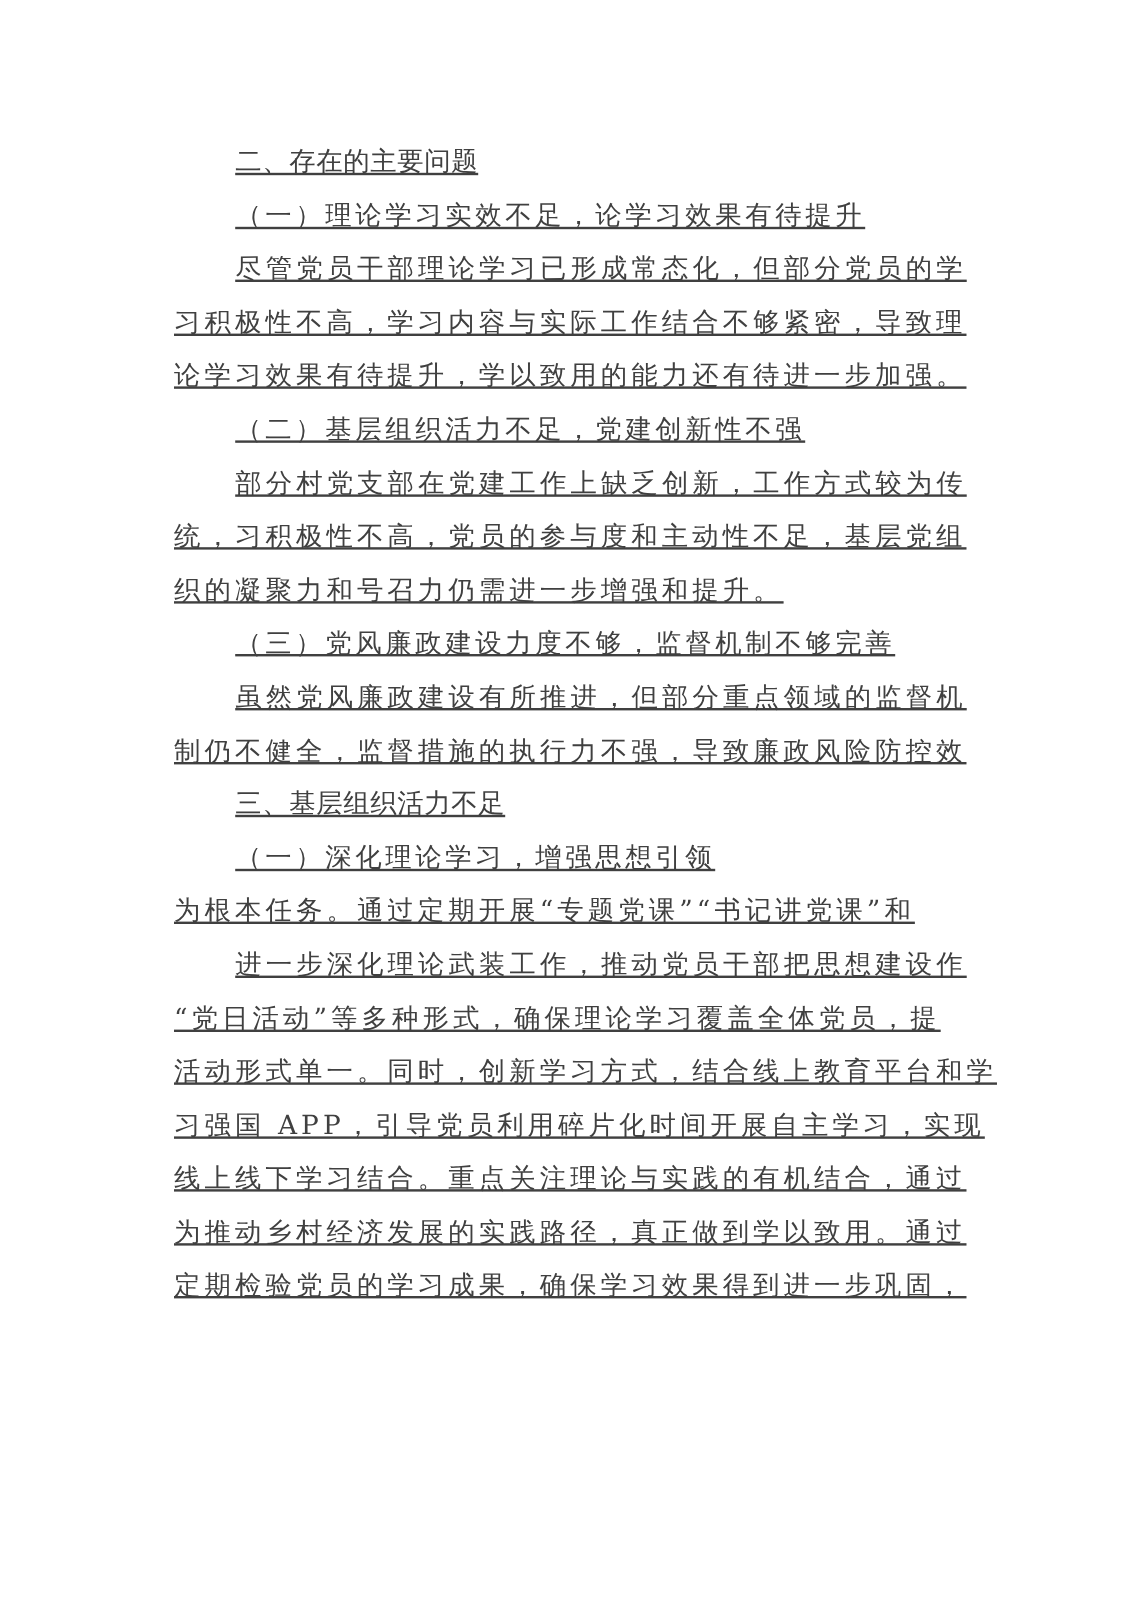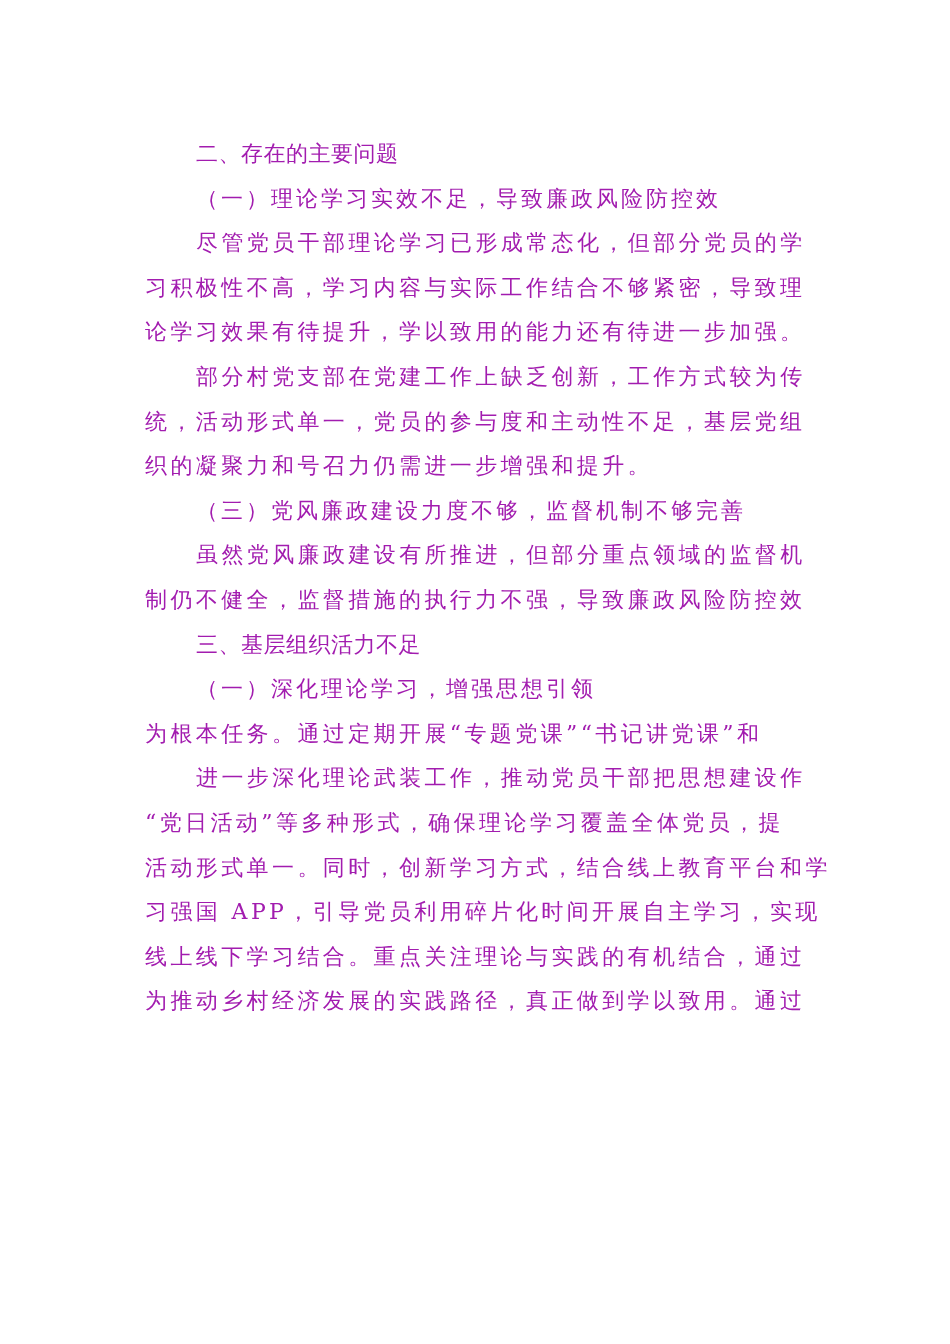"二、存在的主要问题" .page { color: #a21caf -> #404040; text-decoration: none -> underline; top: 132px -> 114px }
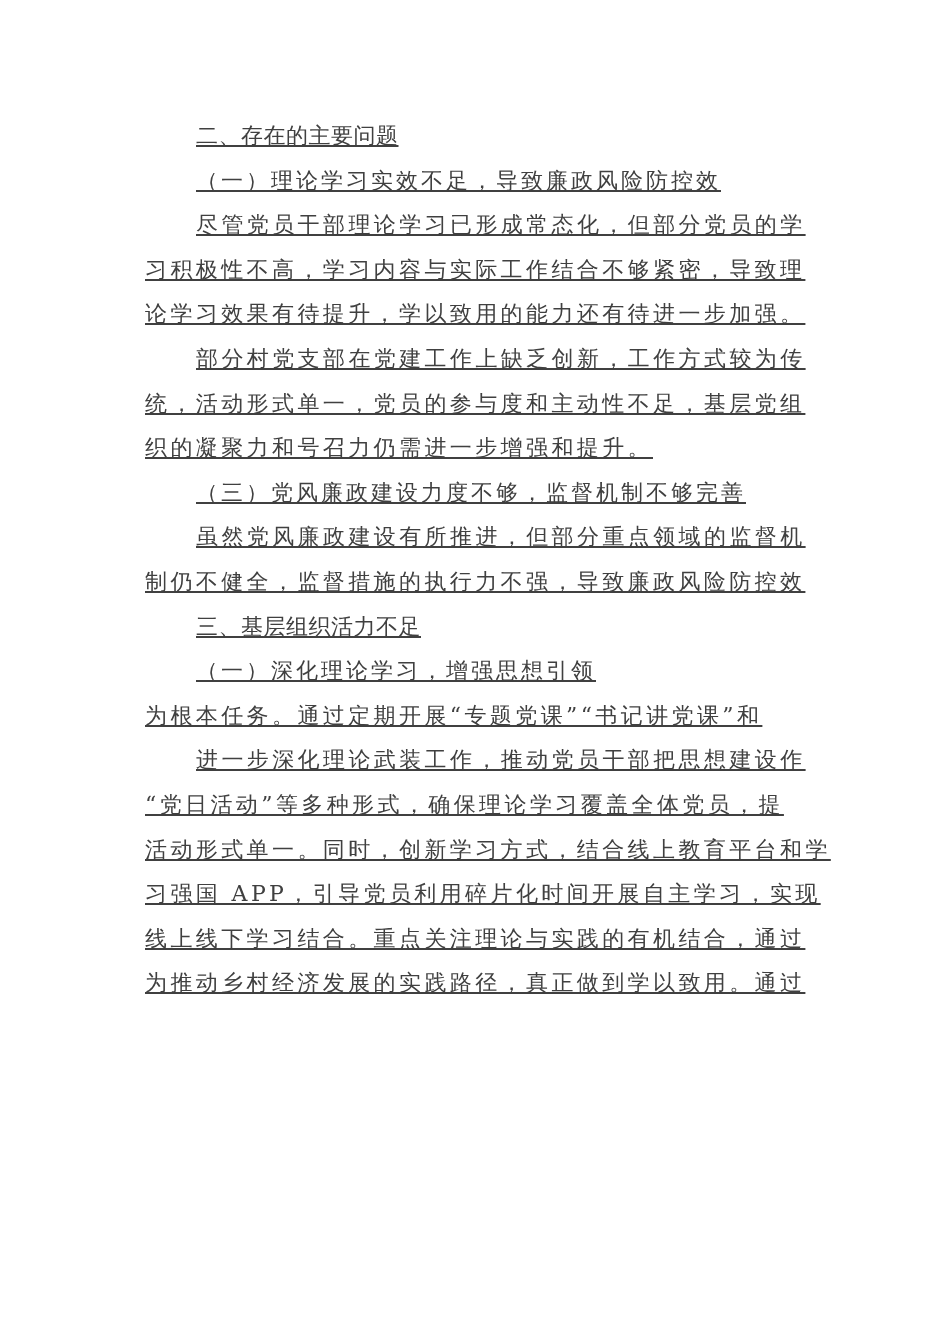"（一）理论学习实效不足，导致廉政风险防控效" span.line { text: 导致廉政风险防控效 -> 论学习效果有待提升 }
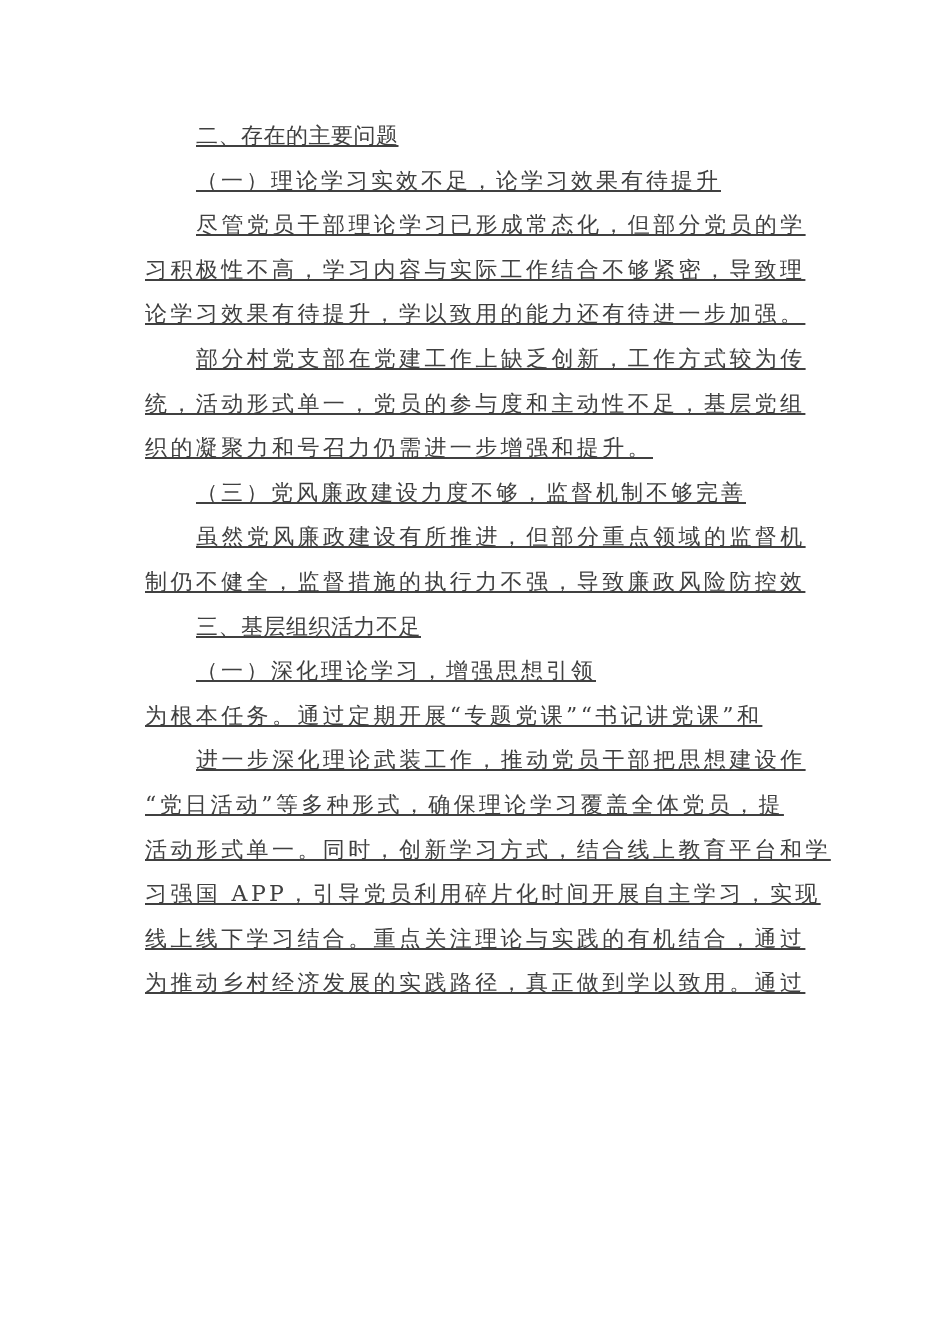"（二）基层组织活力不足，党建创新性不强" span.line { html: none -> <span>（二）基层组织活力不足，党建创新性不强</span> }
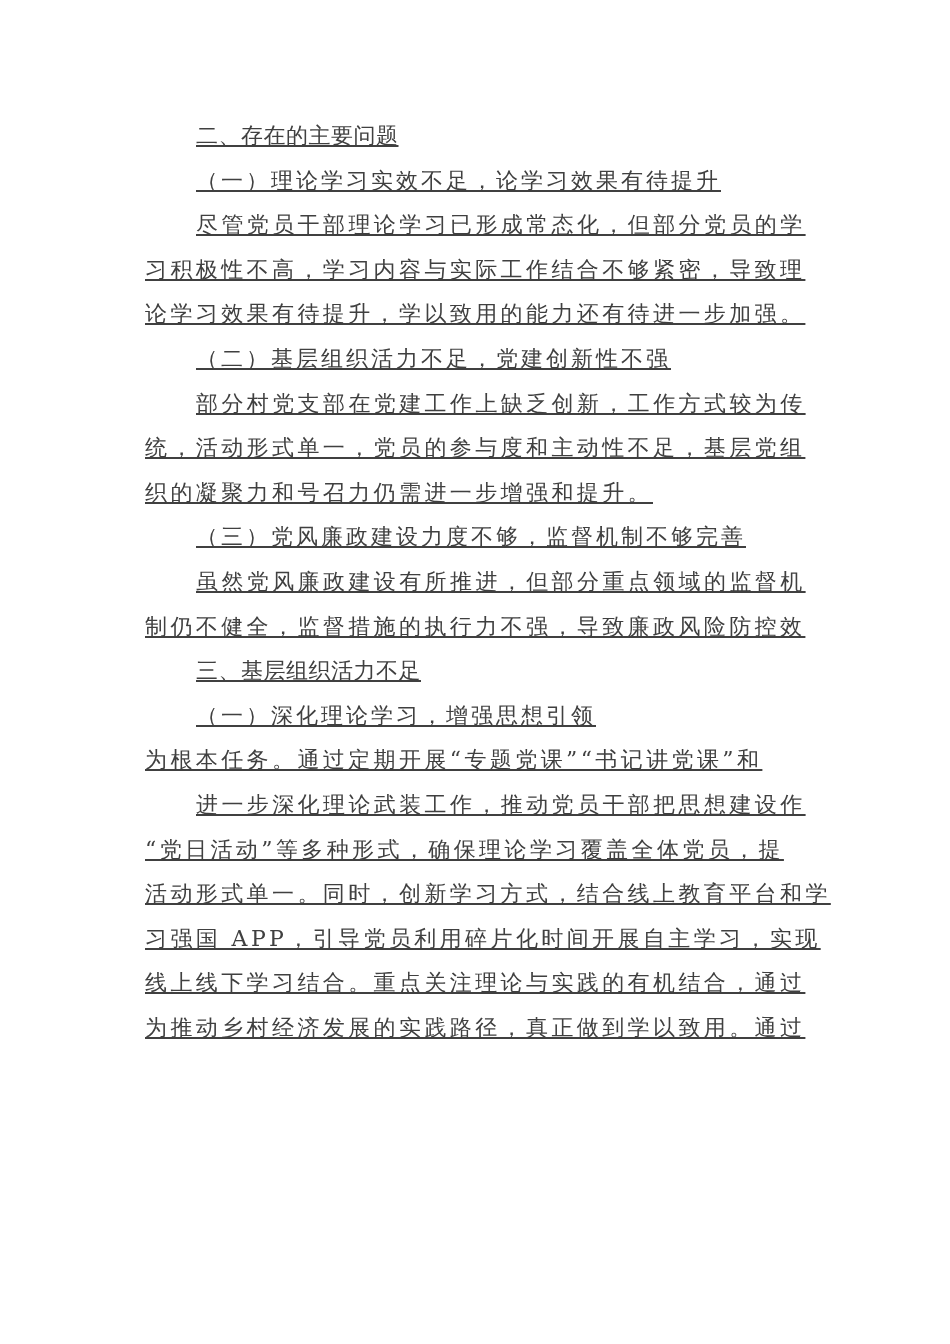"统，活动形式单一，党员的参与度和主动性不足，基层党组" span.line { text: 活动形式单一 -> 习积极性不高 }
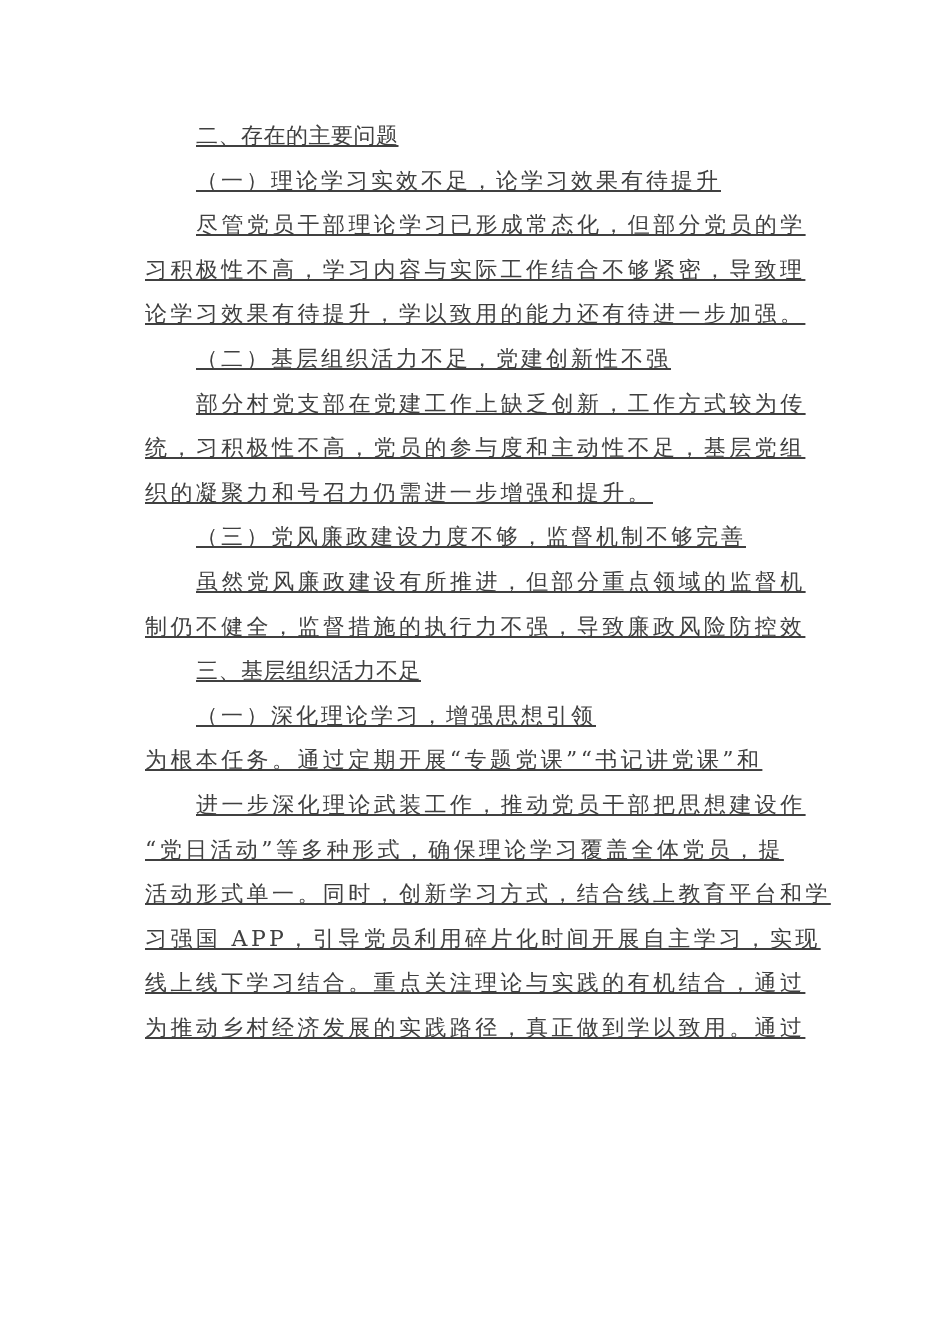"定期检验党员的学习成果，确保学习效果得到进一步巩固，" span.line { html: none -> <span>定期检验党员的学习成果，确保学习效果得到进一步巩固，</span> }
